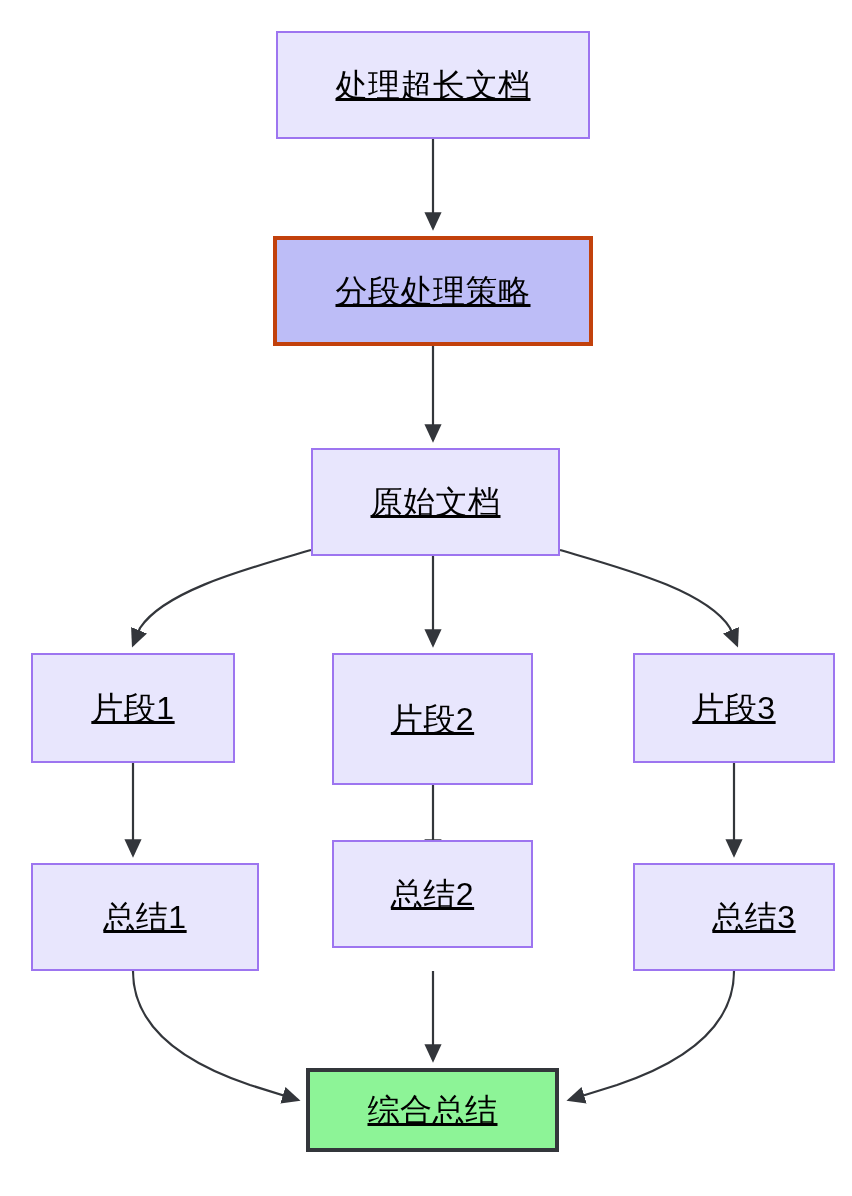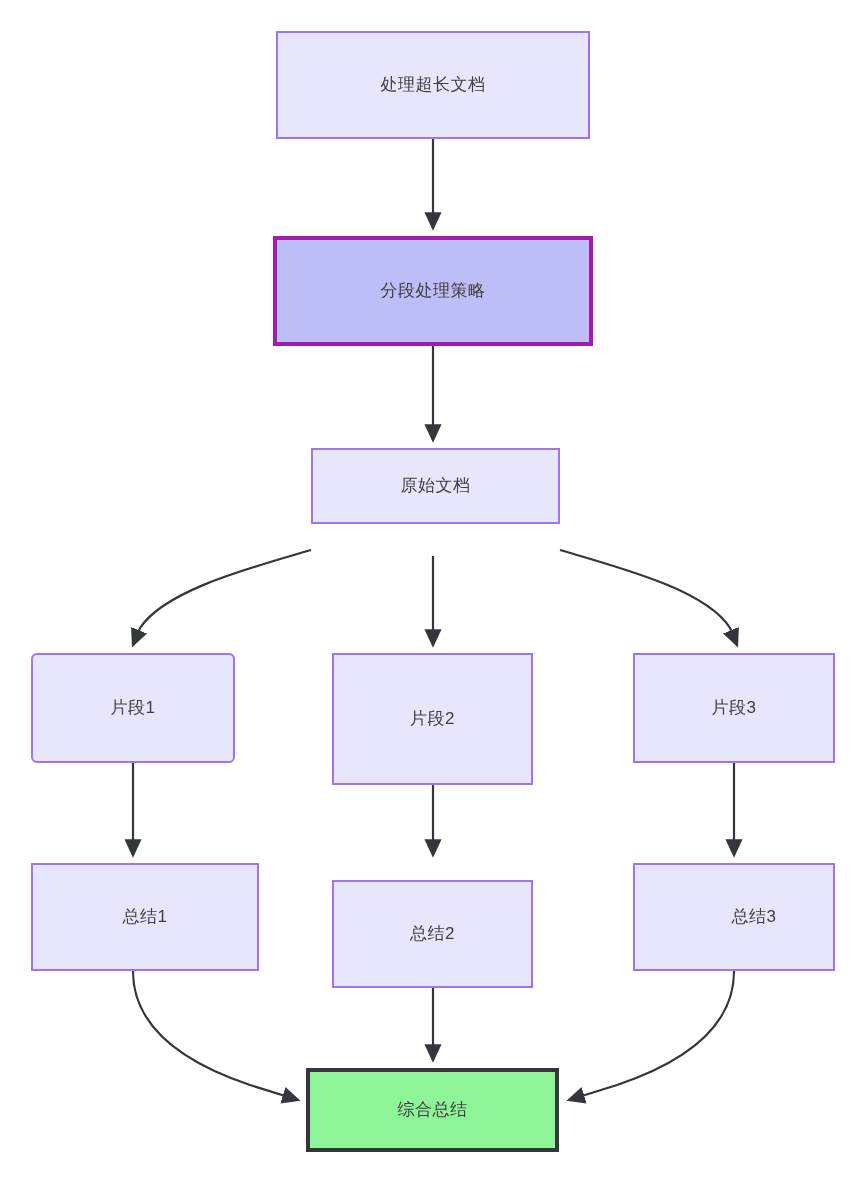"处理超长文档" .node-label { color: #404040 -> #000000; font-size: 17px -> 32px; text-decoration: none -> underline }
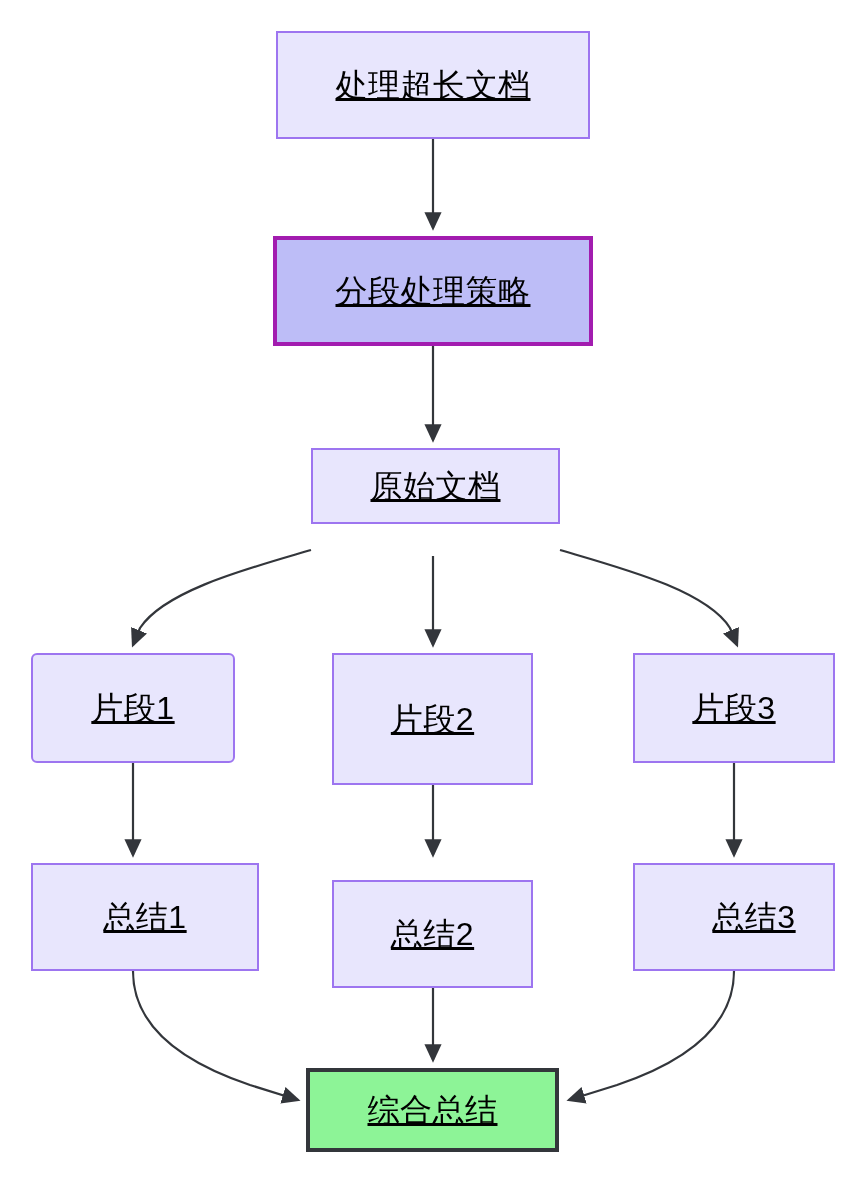"分段处理策略" .node.style-strong { border: 4px solid #a21caf -> 4px solid #c2410c }
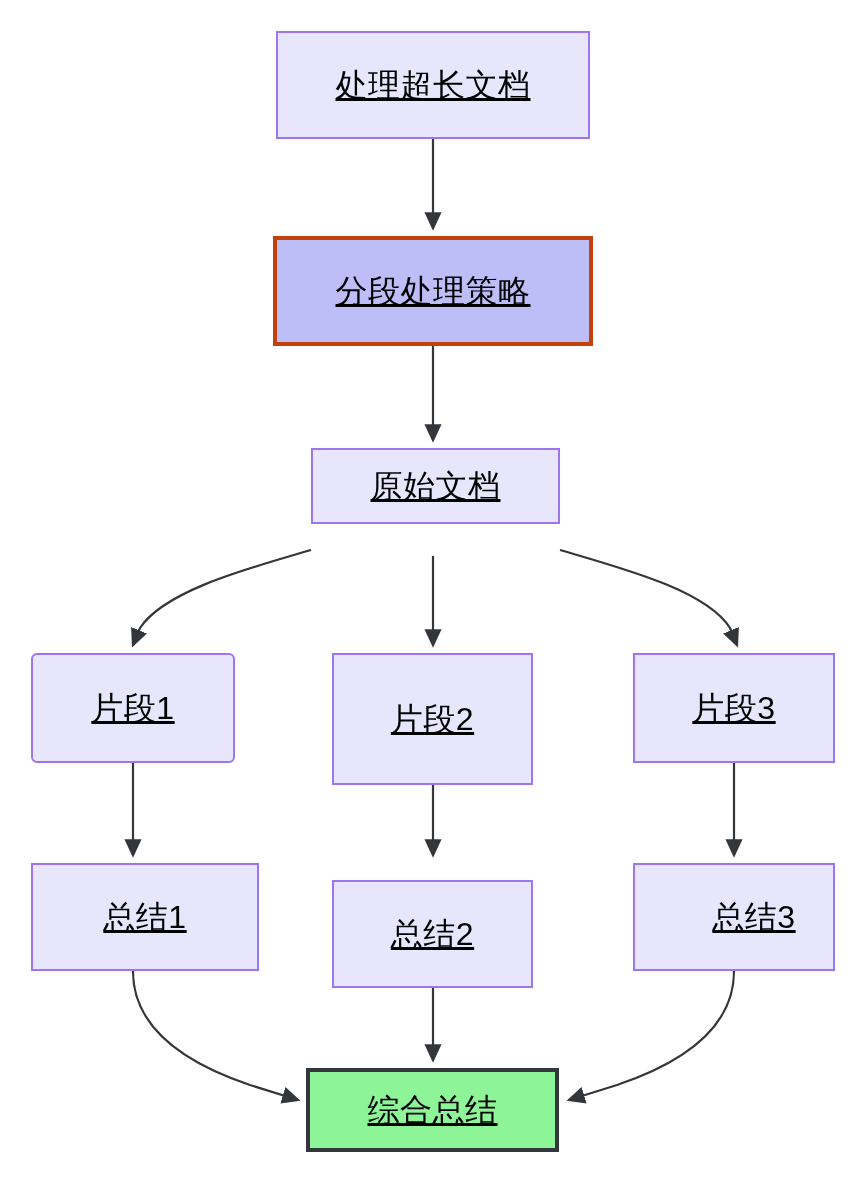"原始文档" div.node { height: 76px -> 108px }
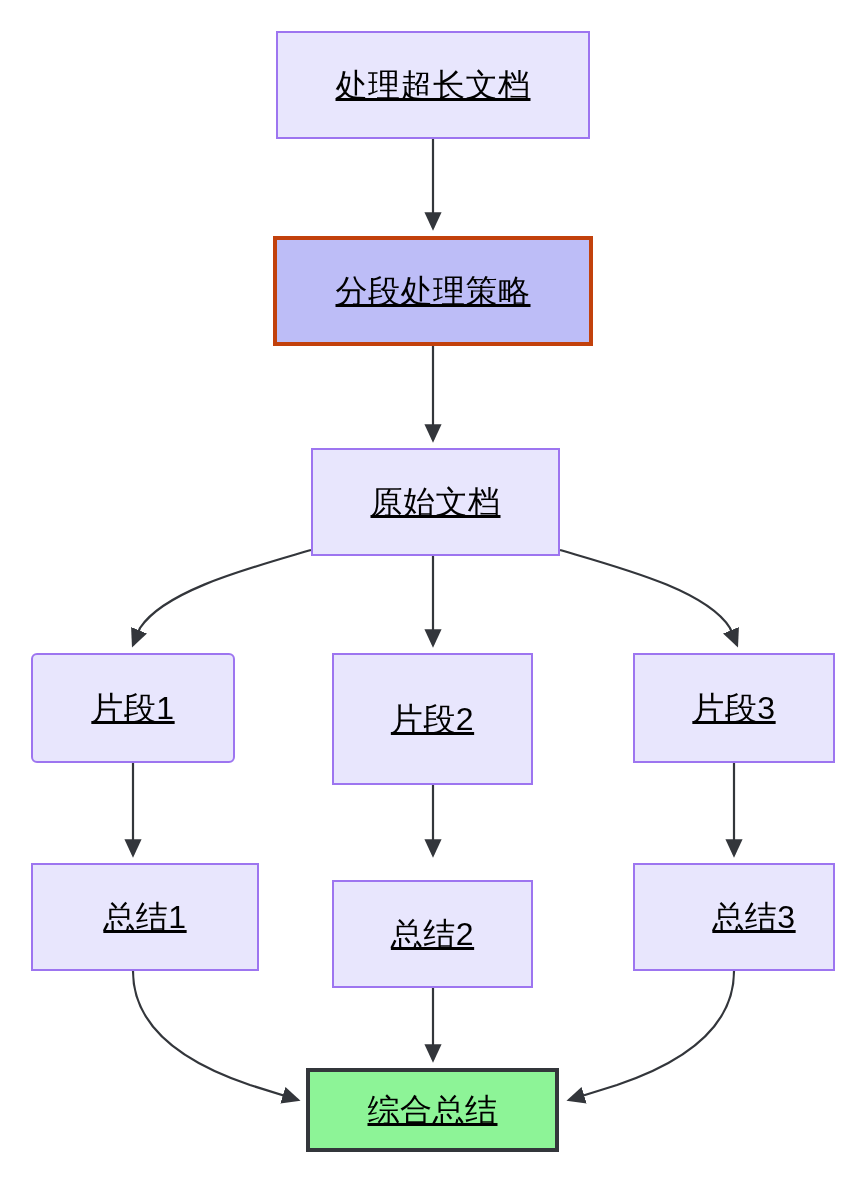"片段1" div.node { border-radius: 6px -> none }
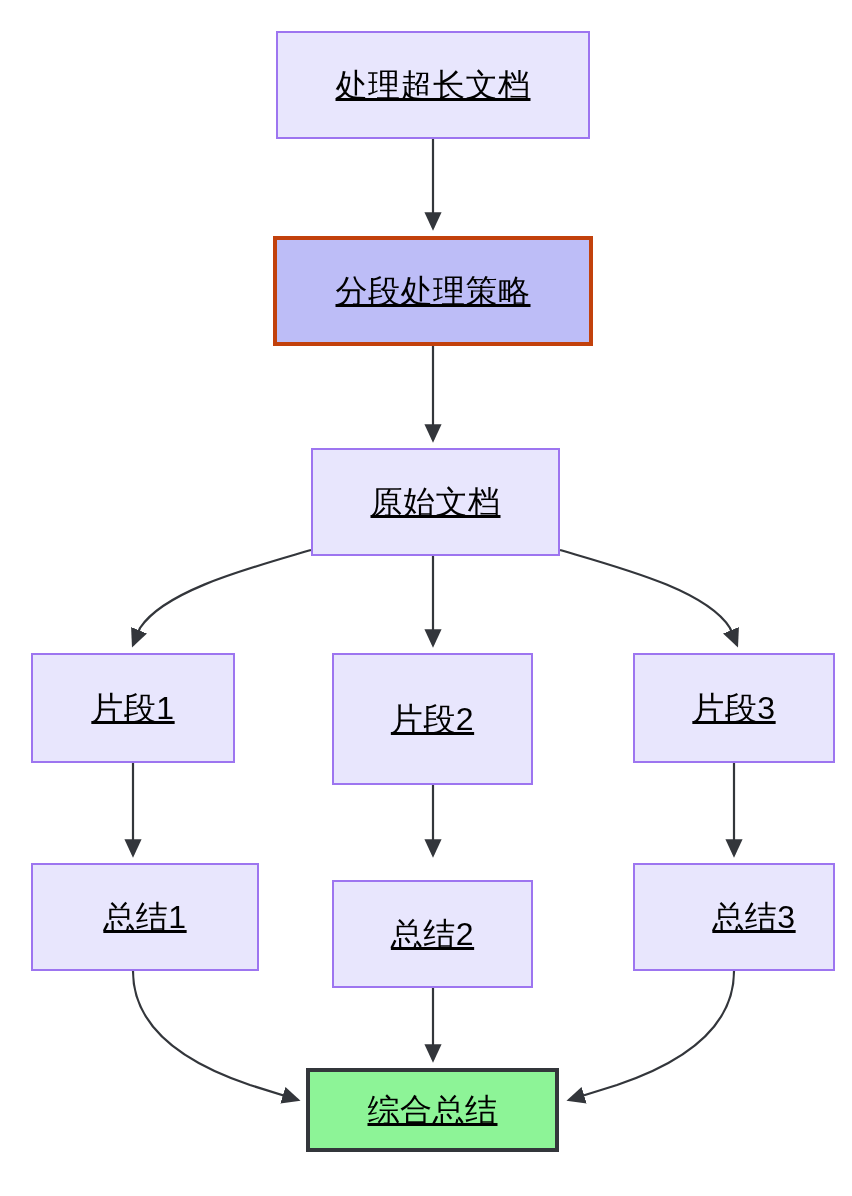"总结2" div.node { top: 880px -> 840px }
